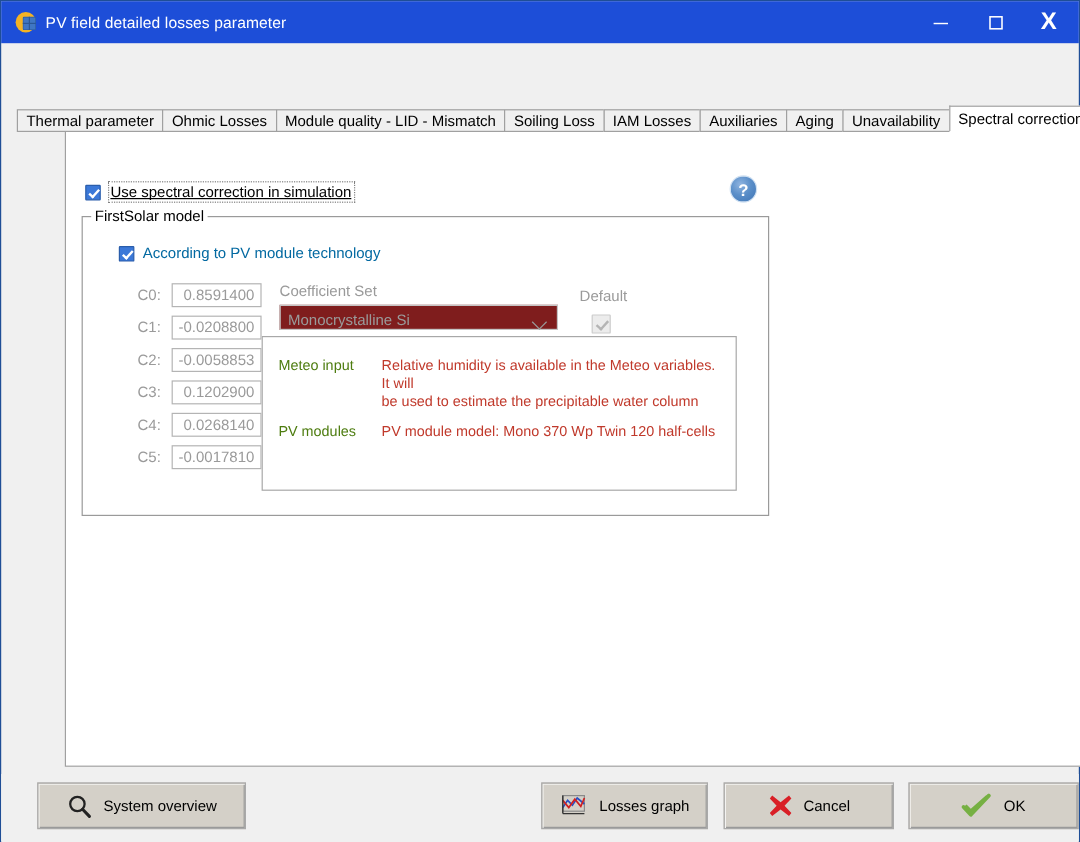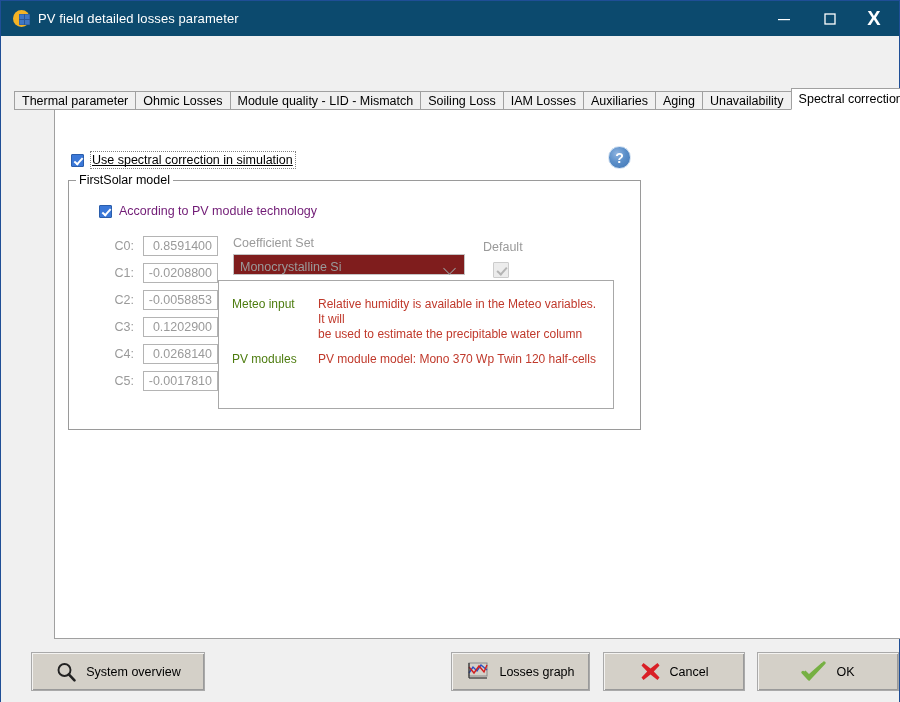"PV field detailed losses parameter" #titlebar { background: #0c4a6e -> #1d4ed8 }
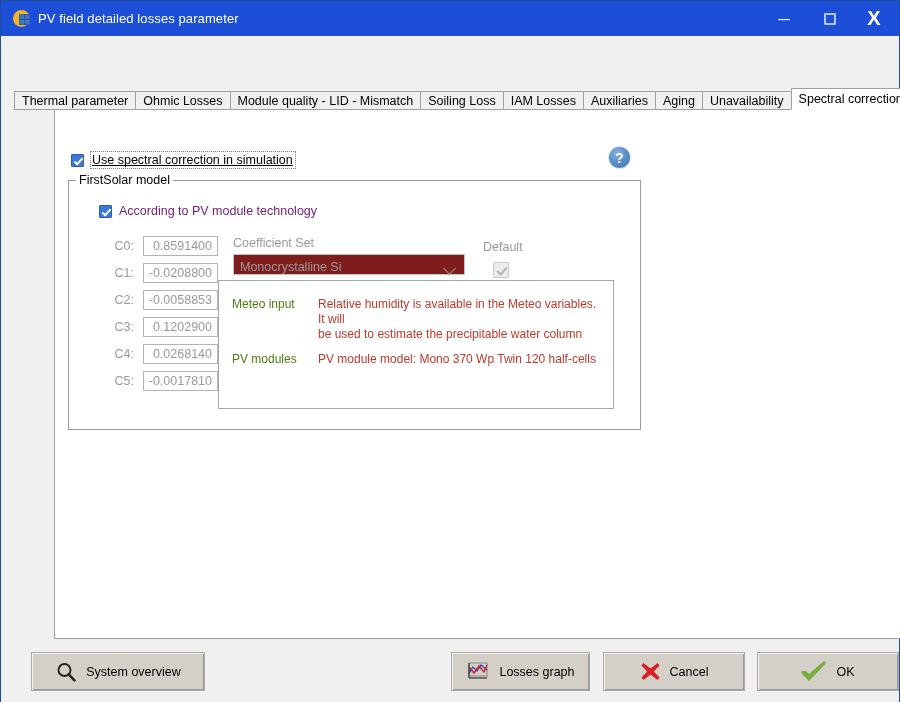"According to PV module technology" #according-label { color: #701a75 -> #0369a1 }
